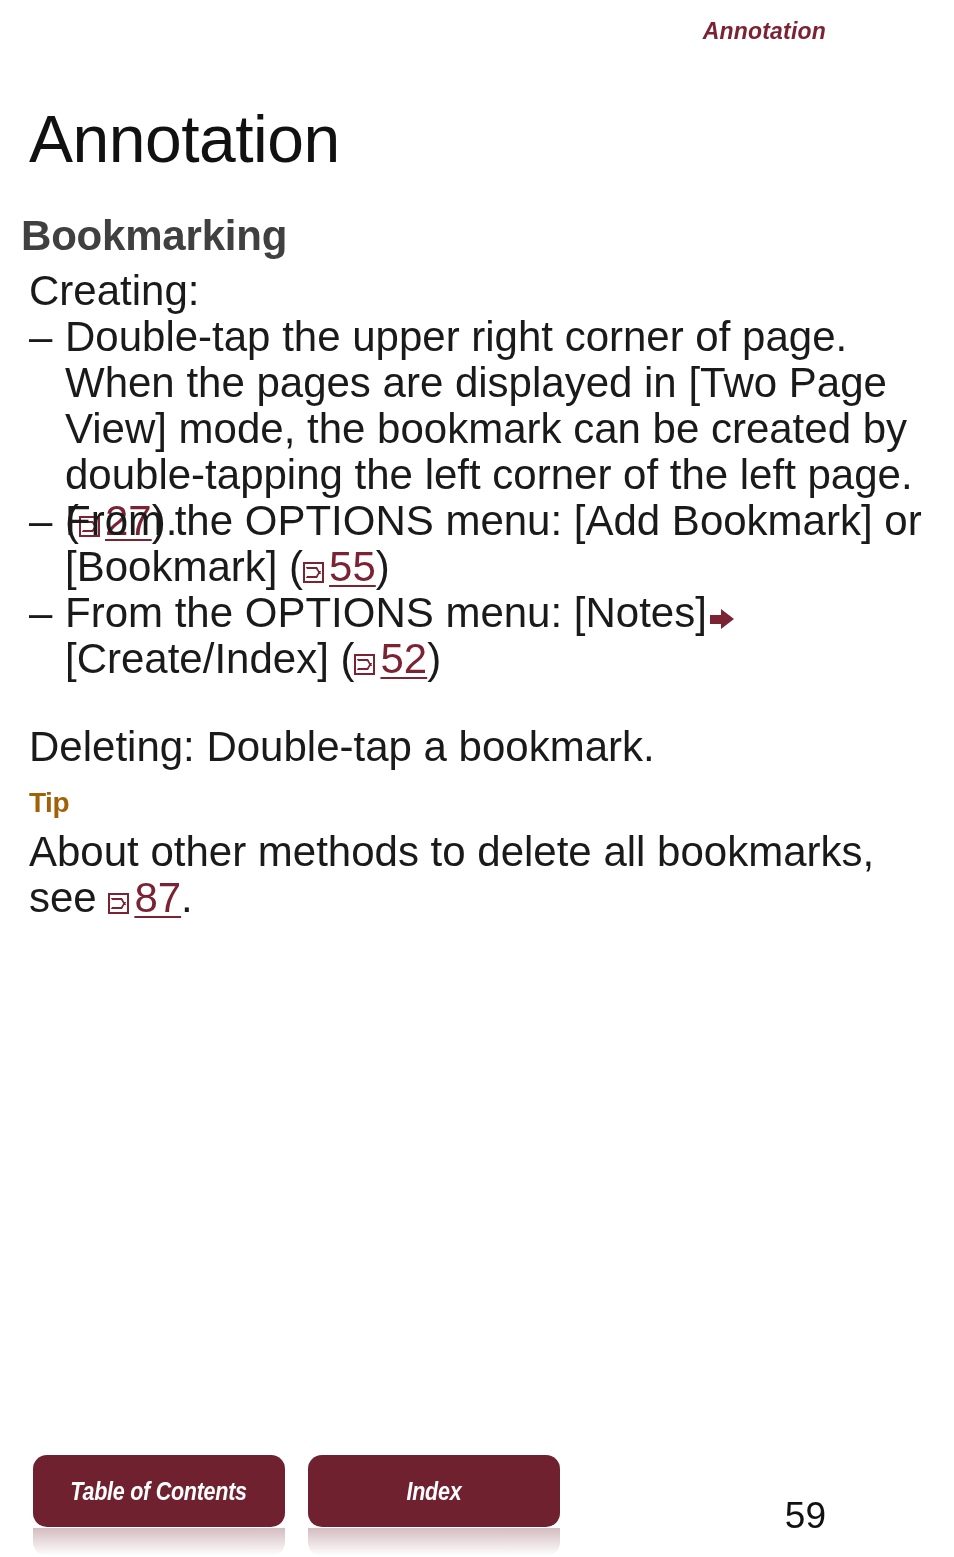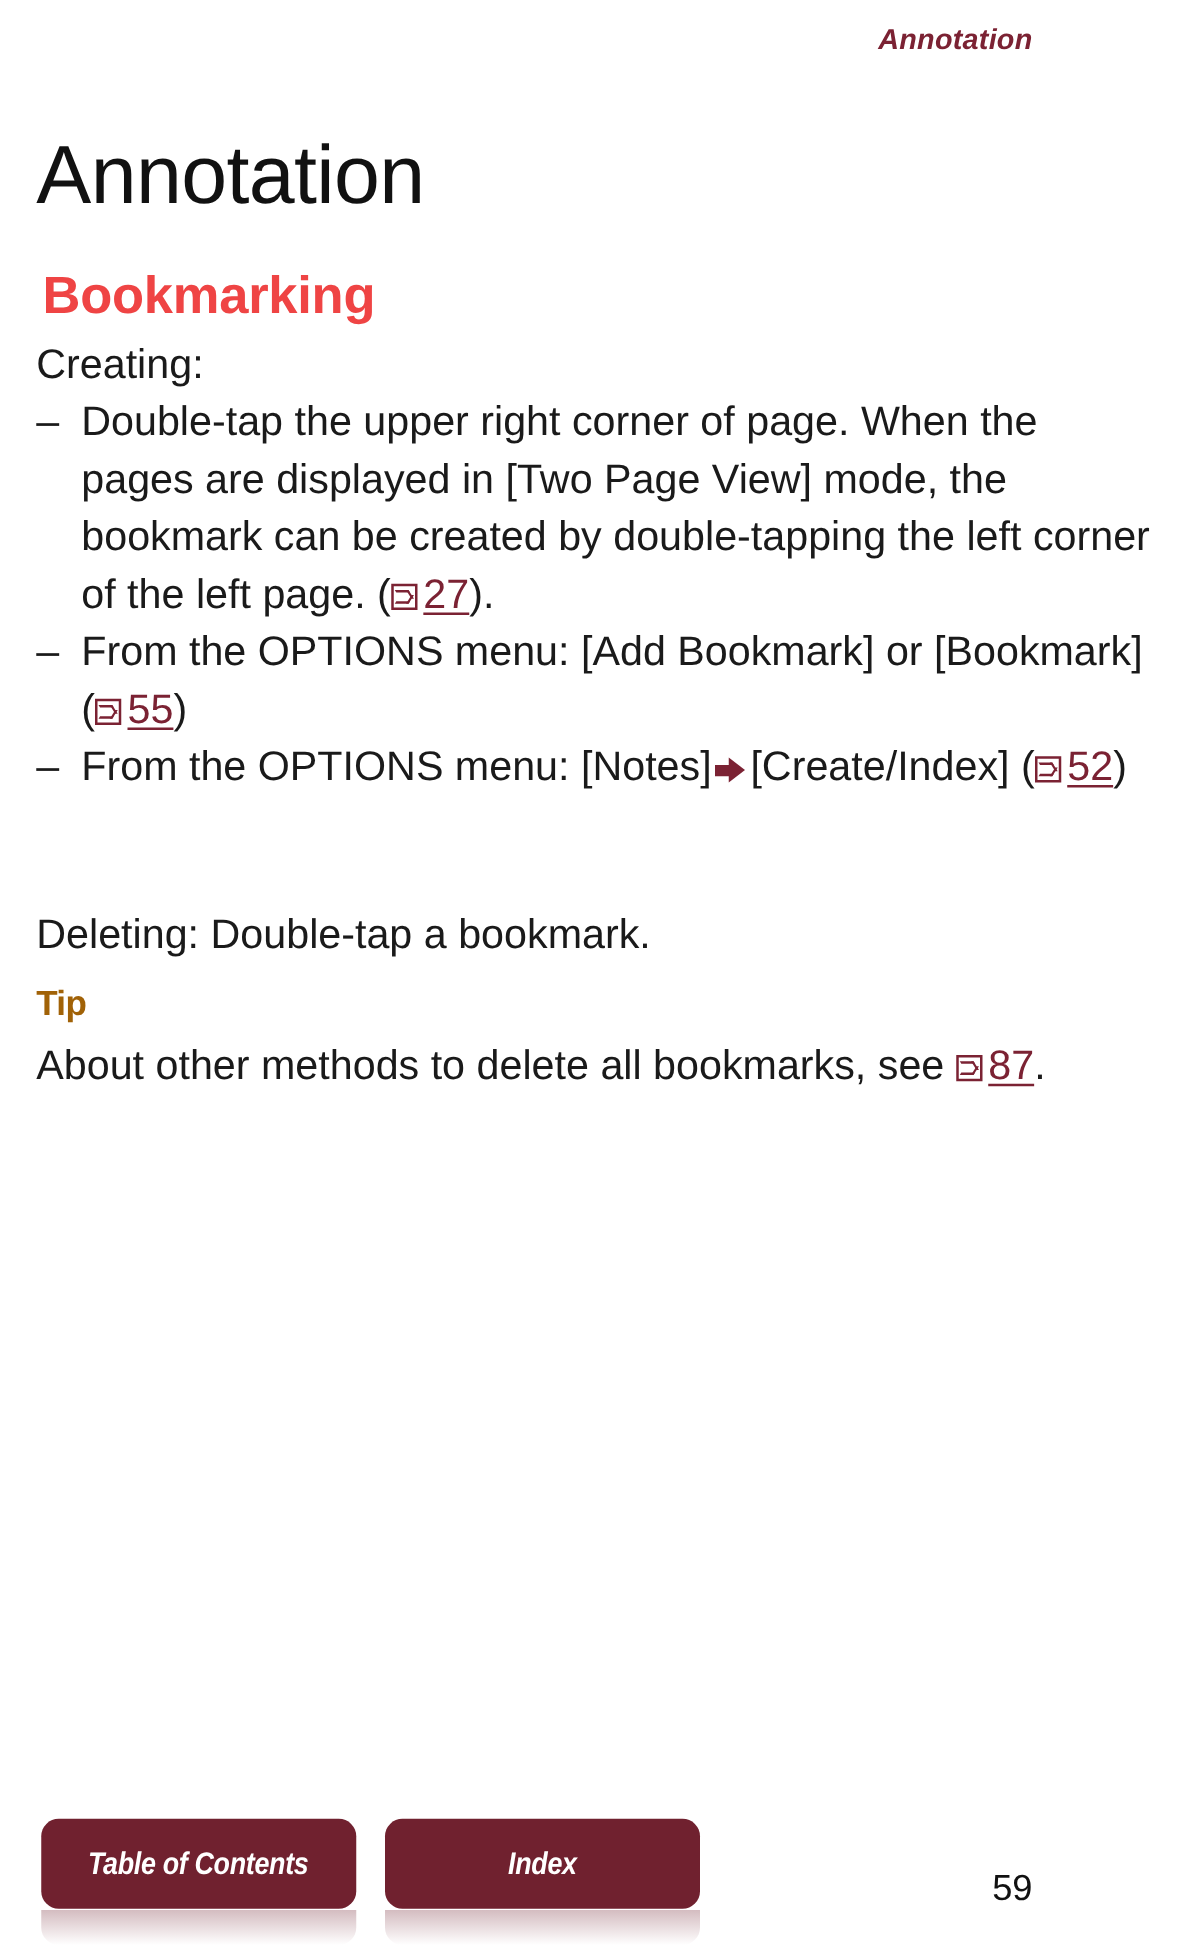"Bookmarking" .section-title { color: #ef4444 -> #404040; left: 34px -> 21px }
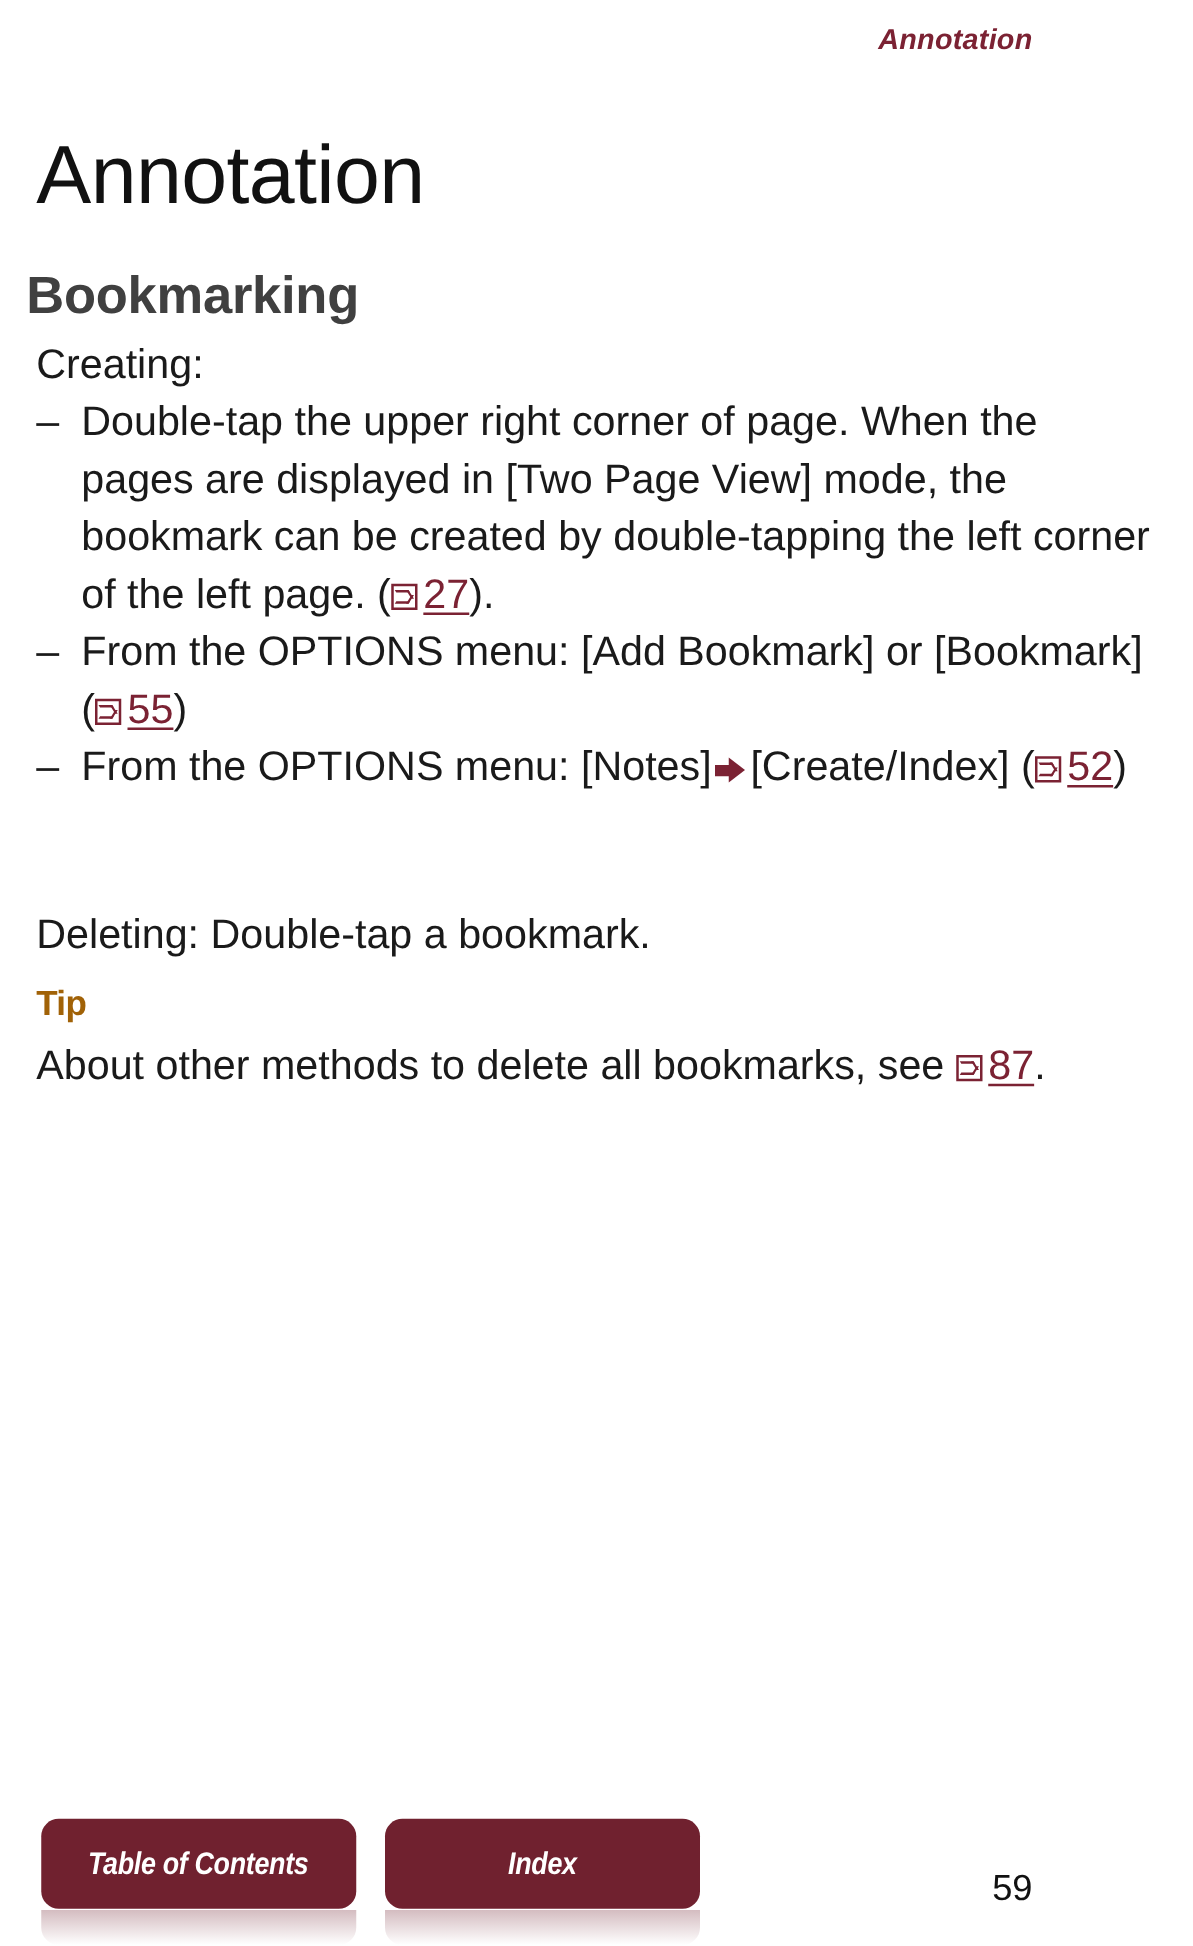"Creating:" .body-block { font-size: 33px -> 42px }
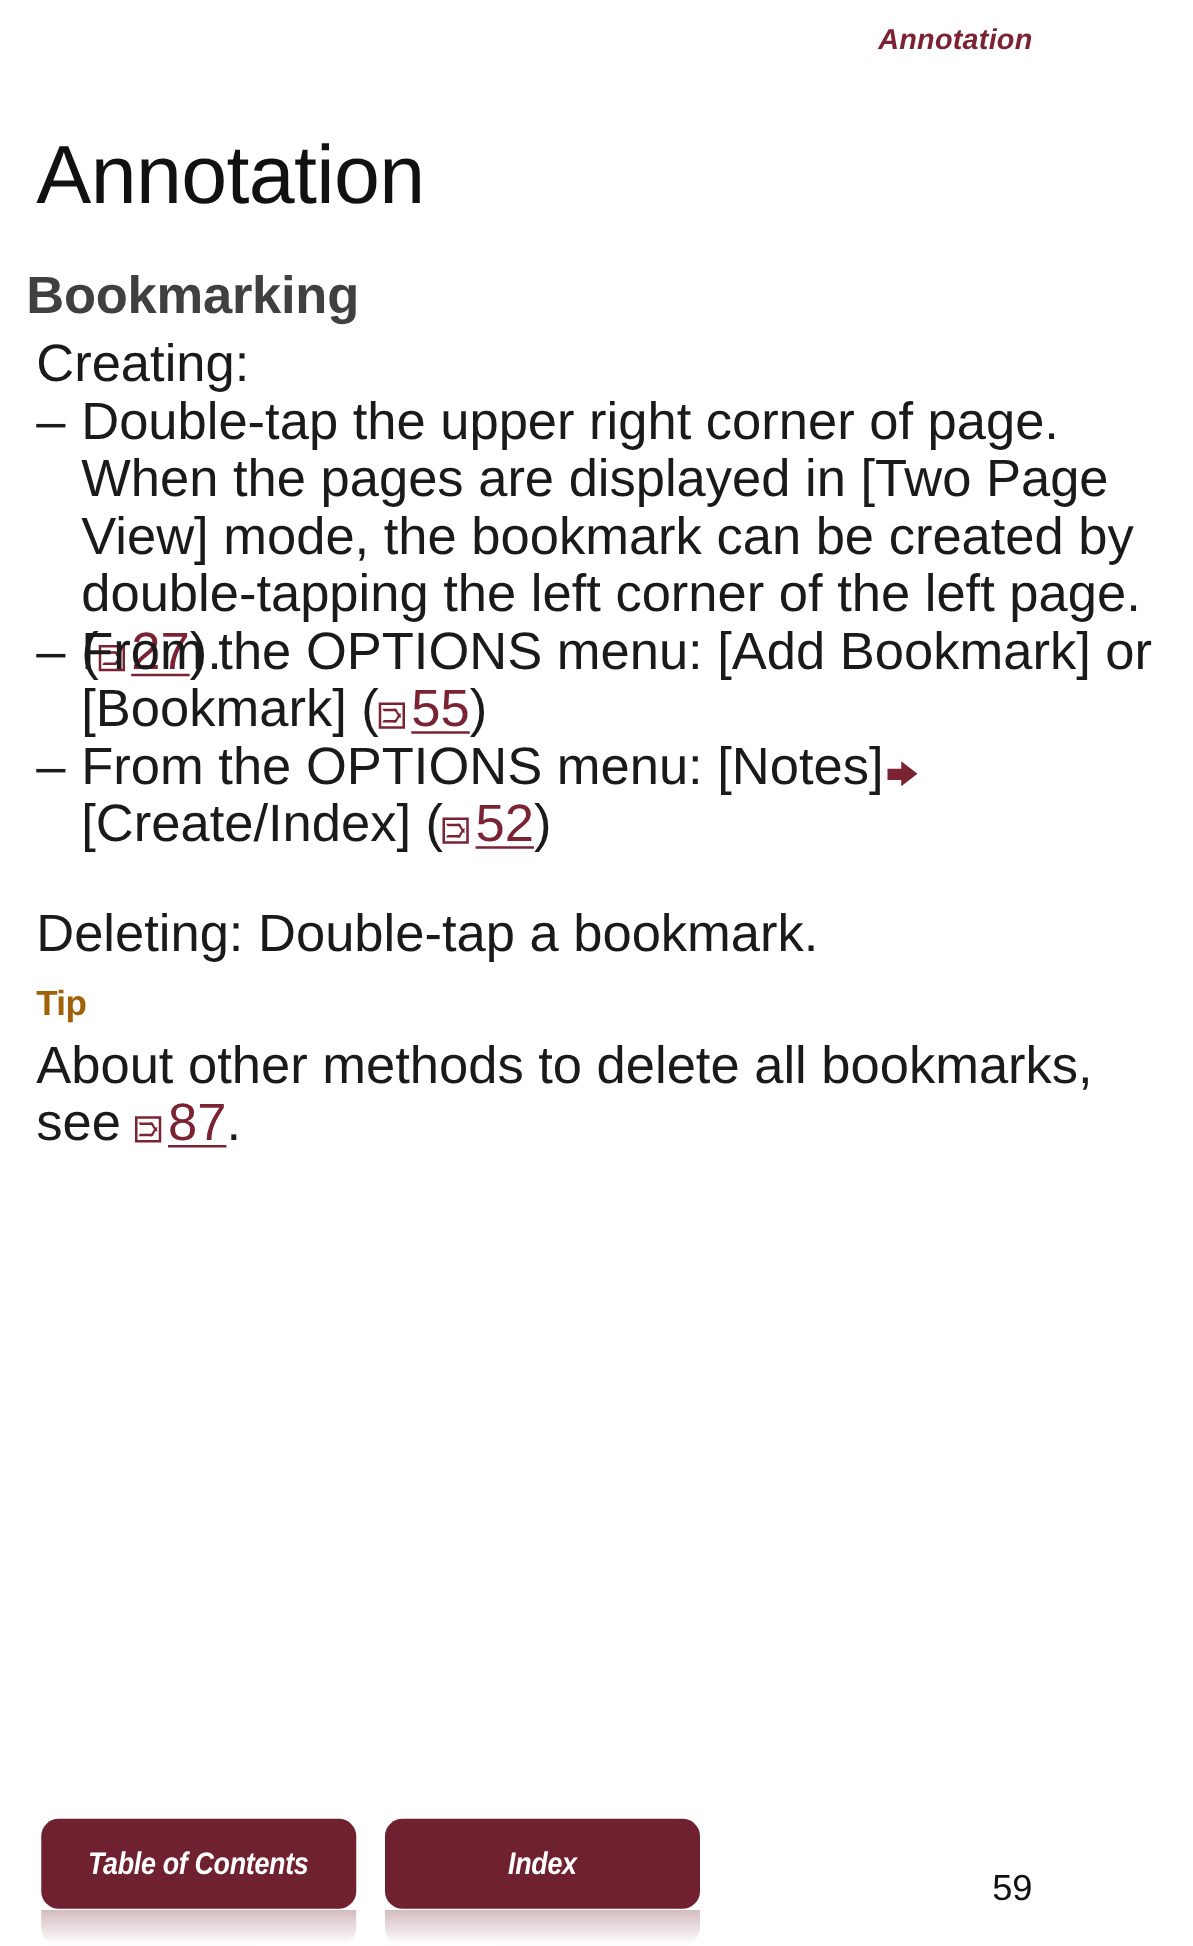"59" .page-number { font-size: 29px -> 37px }
